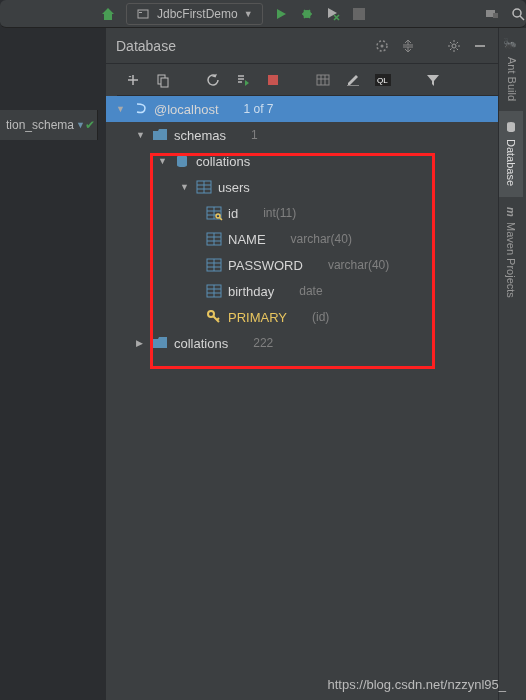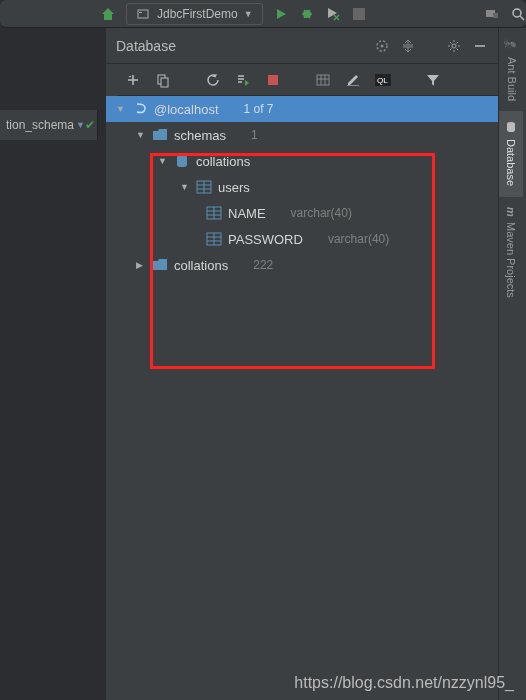"id" div.row { html: none -> <div> <span> <svg> <rect></rect> <path></path> <circle></circle> <path></path> </svg> </span> <span>id</span> <span>int(11)</span> </div> }
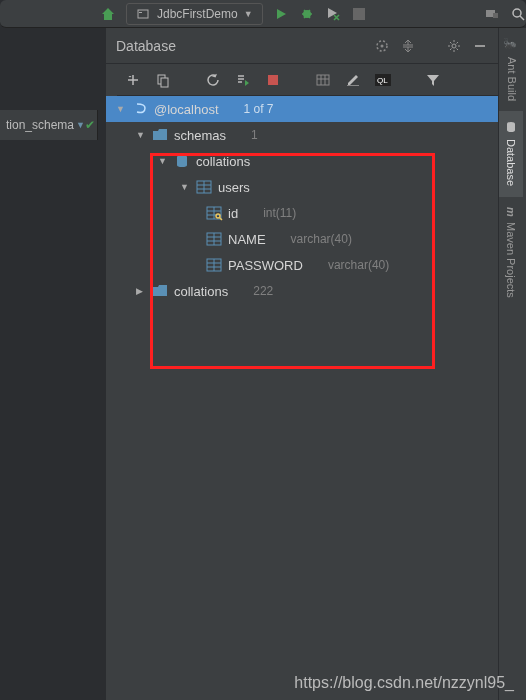"birthday" div.row { html: none -> <div> <span> <svg> <rect></rect> <path></path> </svg> </span> <span>birthday</span> <span>date</span> </div> }
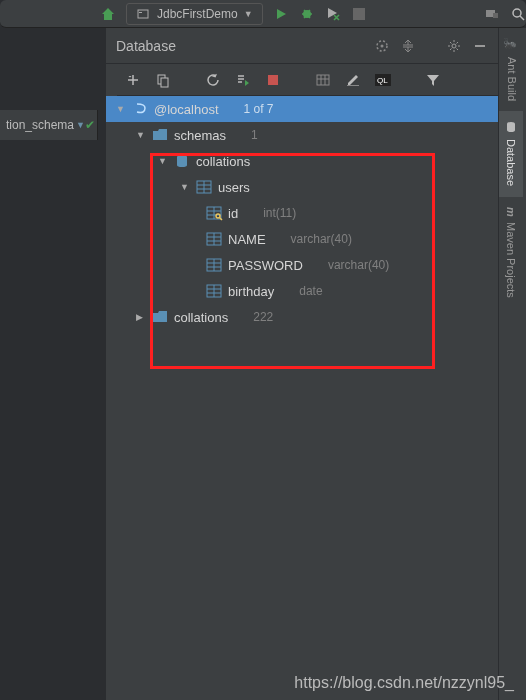"PRIMARY" div.row { html: none -> <div> <span> <svg> <circle></circle> <path></path> </svg> </span> <span>PRIMARY</span> <span>(id)</span> </div> }
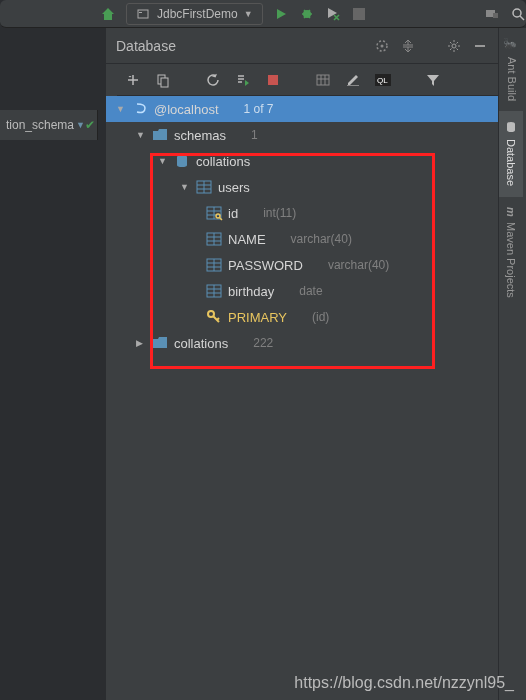"https://blog.csdn.net/nzzynl95_" .watermark { font-size: 16px -> 13px; right: 12px -> 20px }
